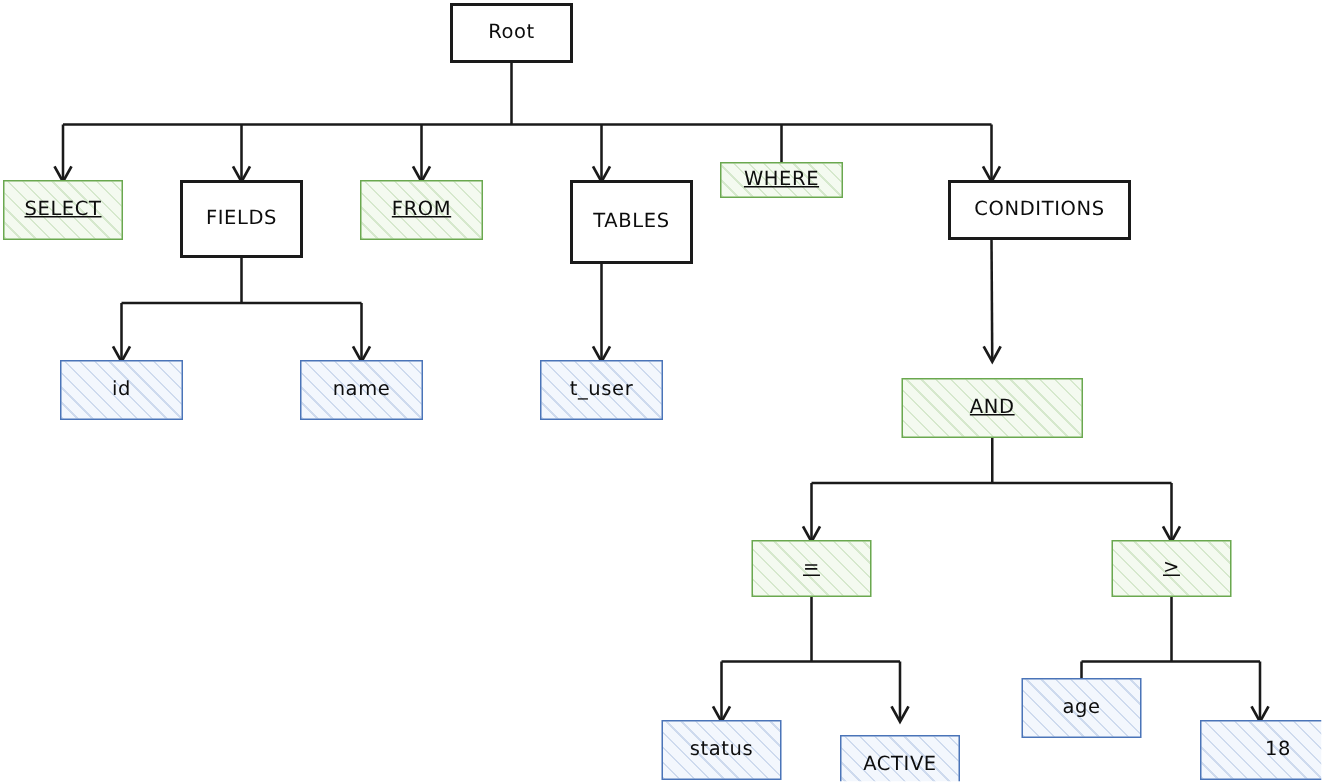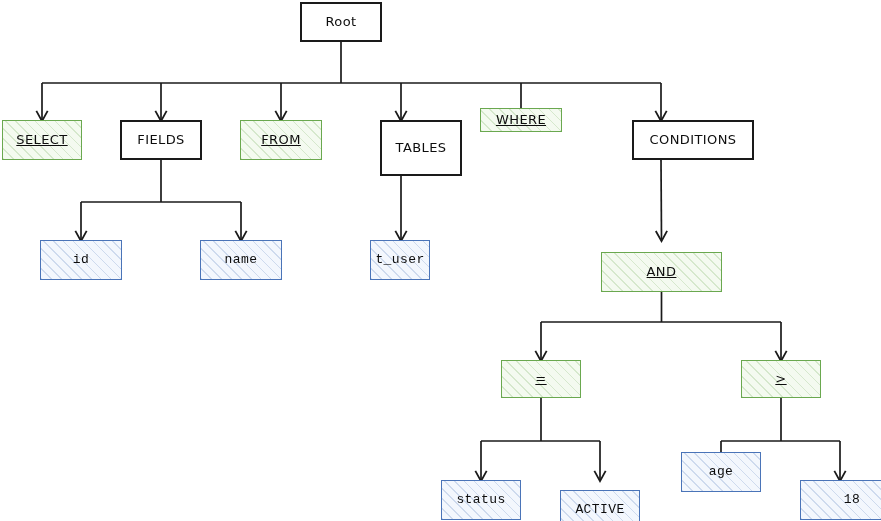"FIELDS" div.node { height: 40px -> 52px }
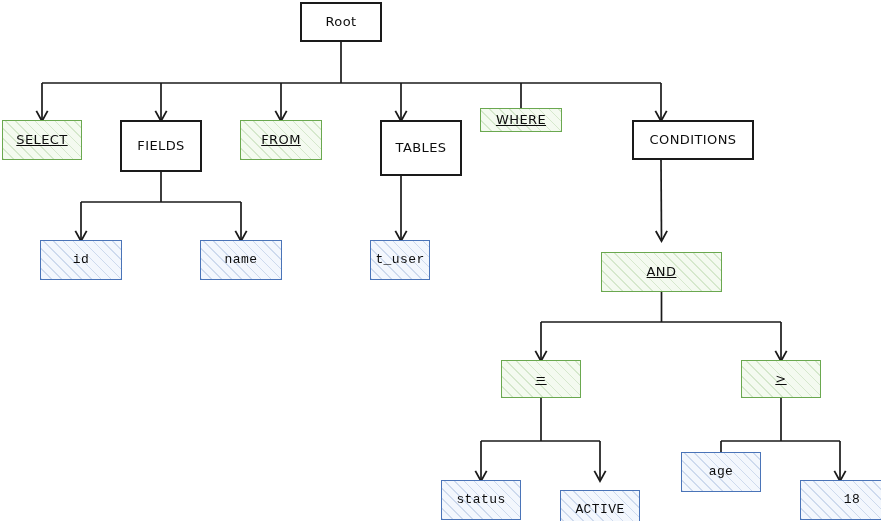"id" .node.blue { font-family: Liberation Mono, monospace -> none }
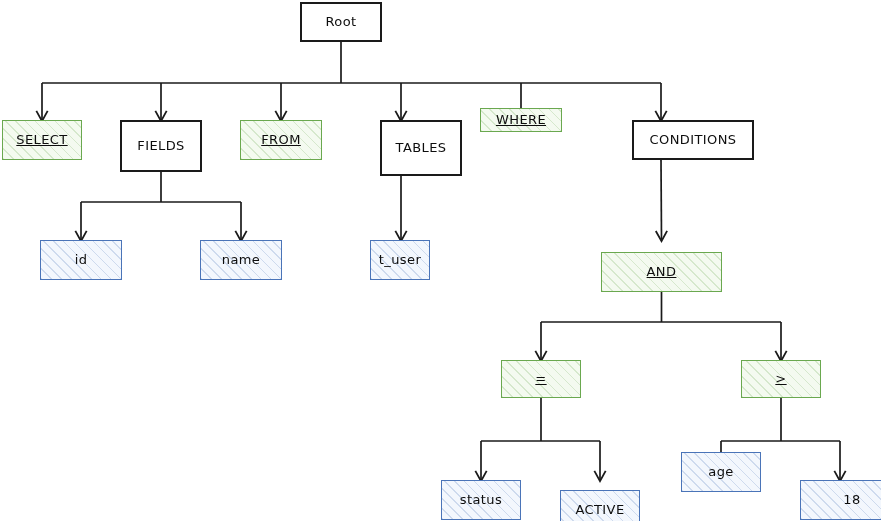"t_user" div.node { left: 370px -> 360px; width: 60px -> 82px }
